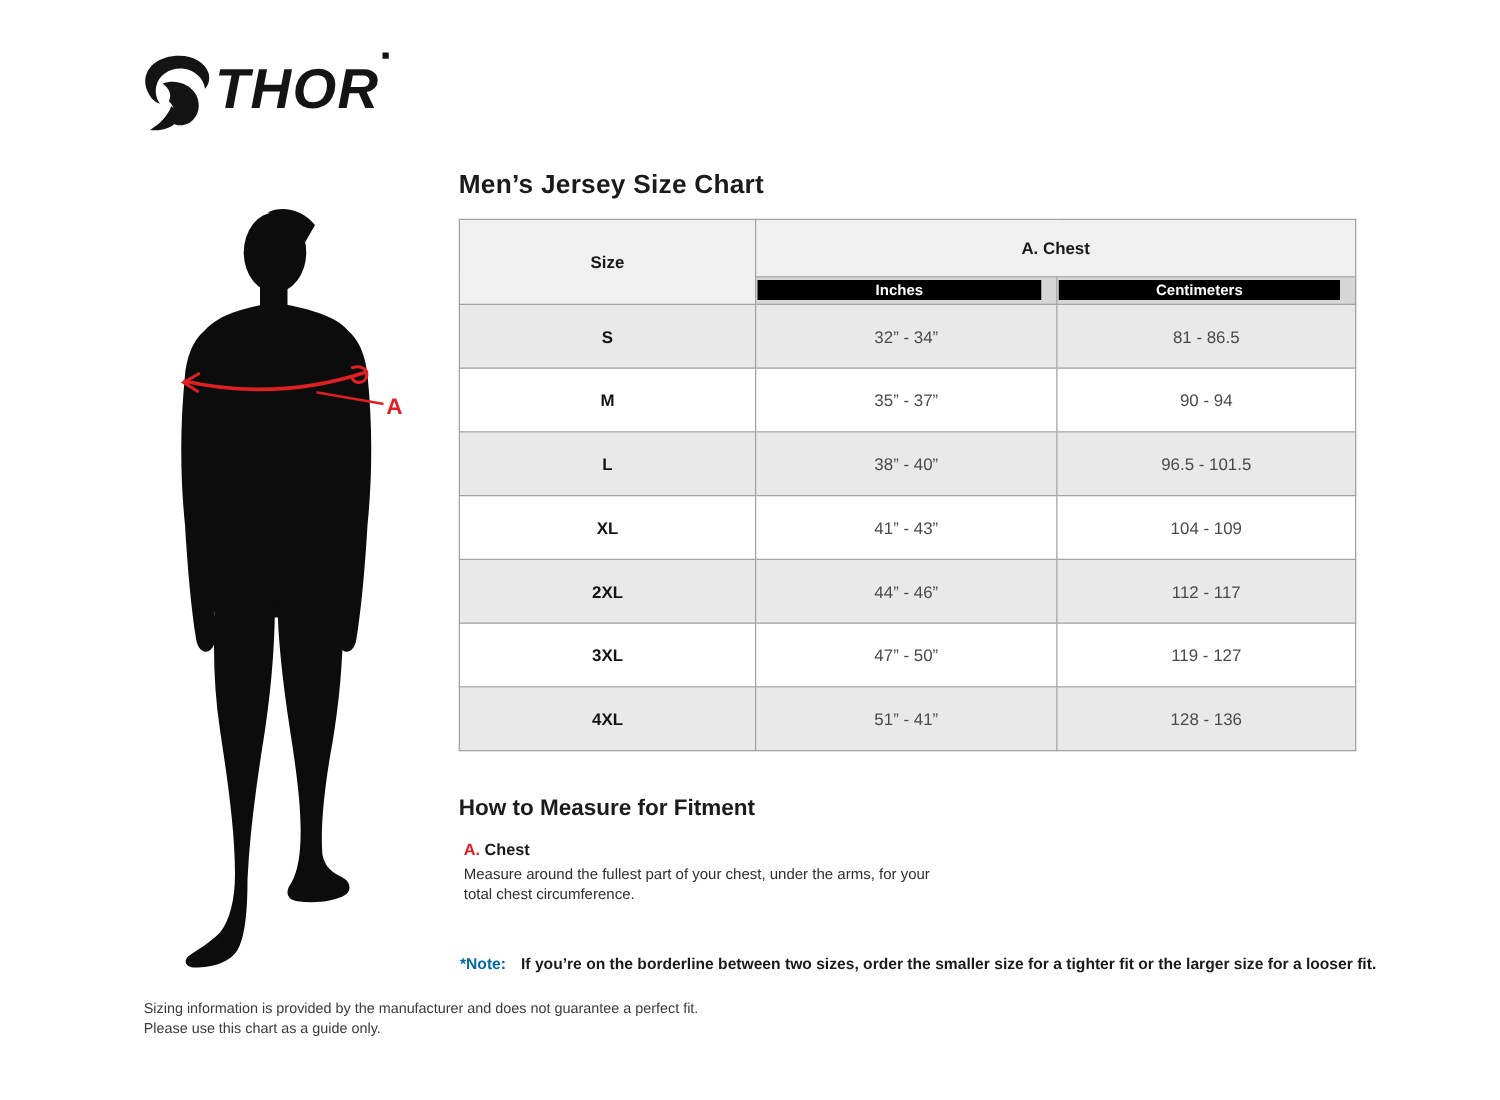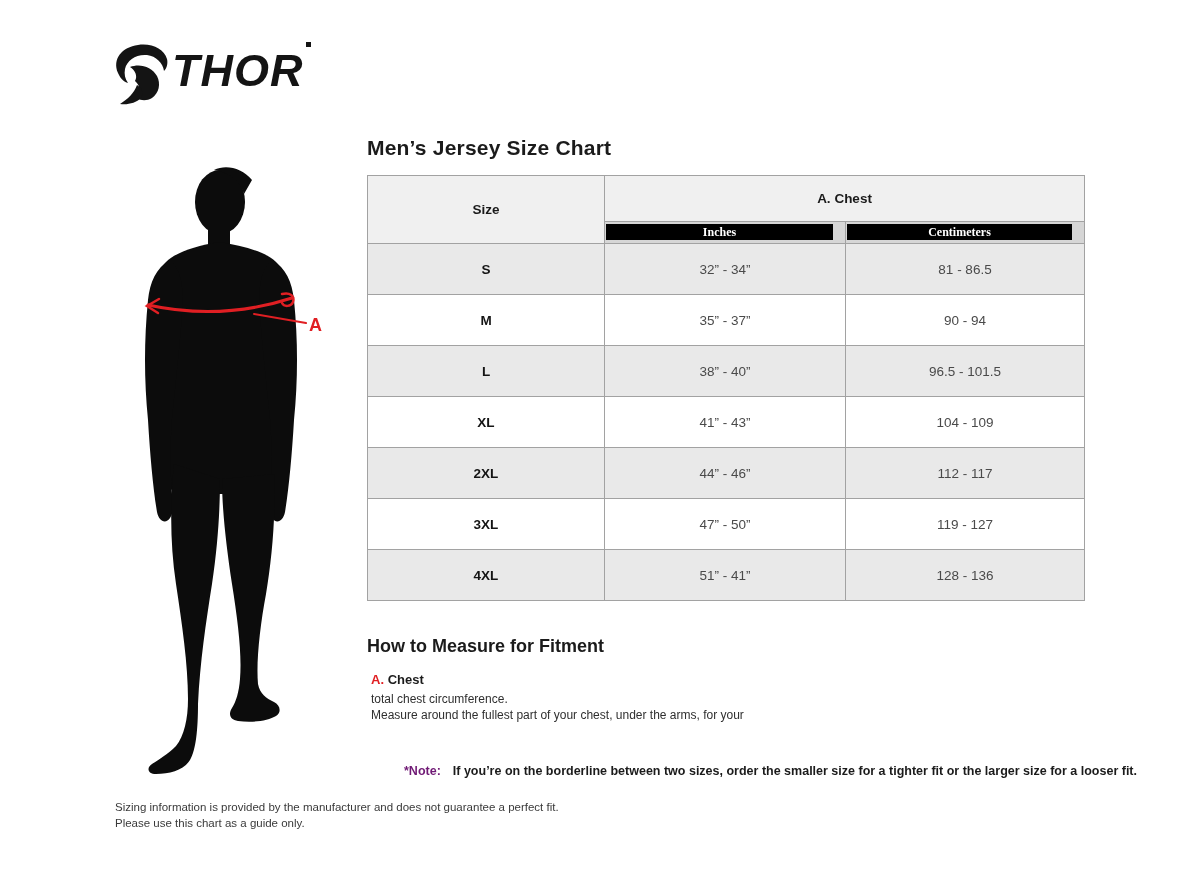"Inches" tr.subhead-row th { font-family: Liberation Serif, serif -> none }
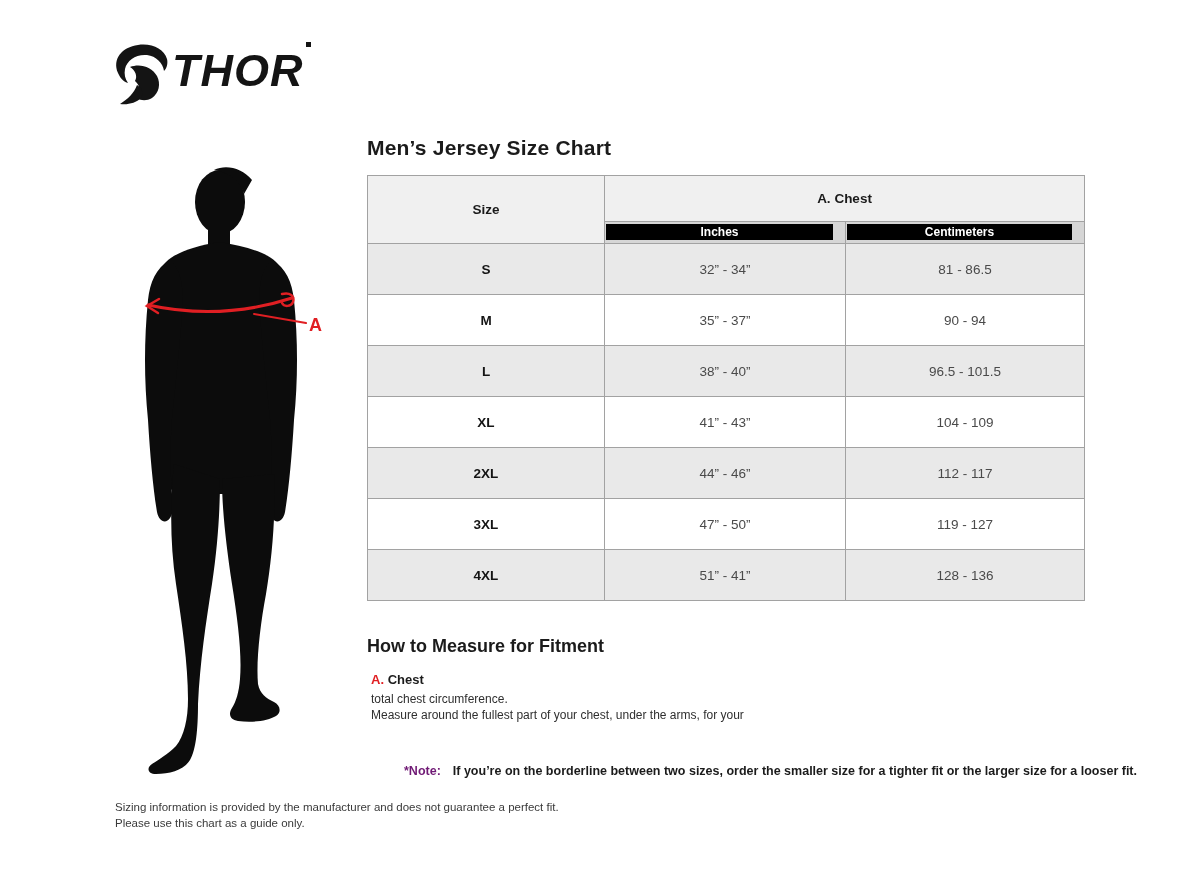"total chest circumference." div { order: before "Measure around the fullest part" -> after "Measure around the fullest part" }
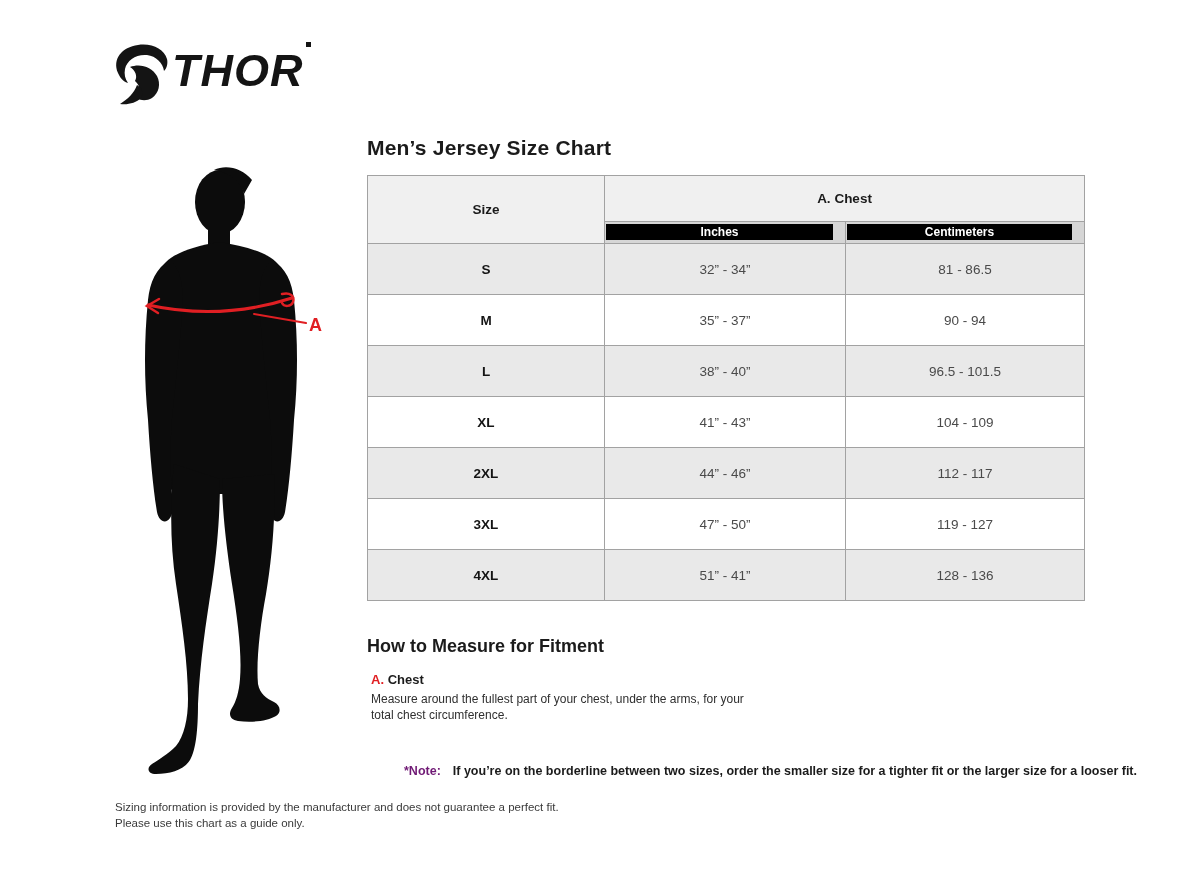"*Note:" .note-label { color: #701a75 -> #0369a1; margin-left: 36px -> none }
